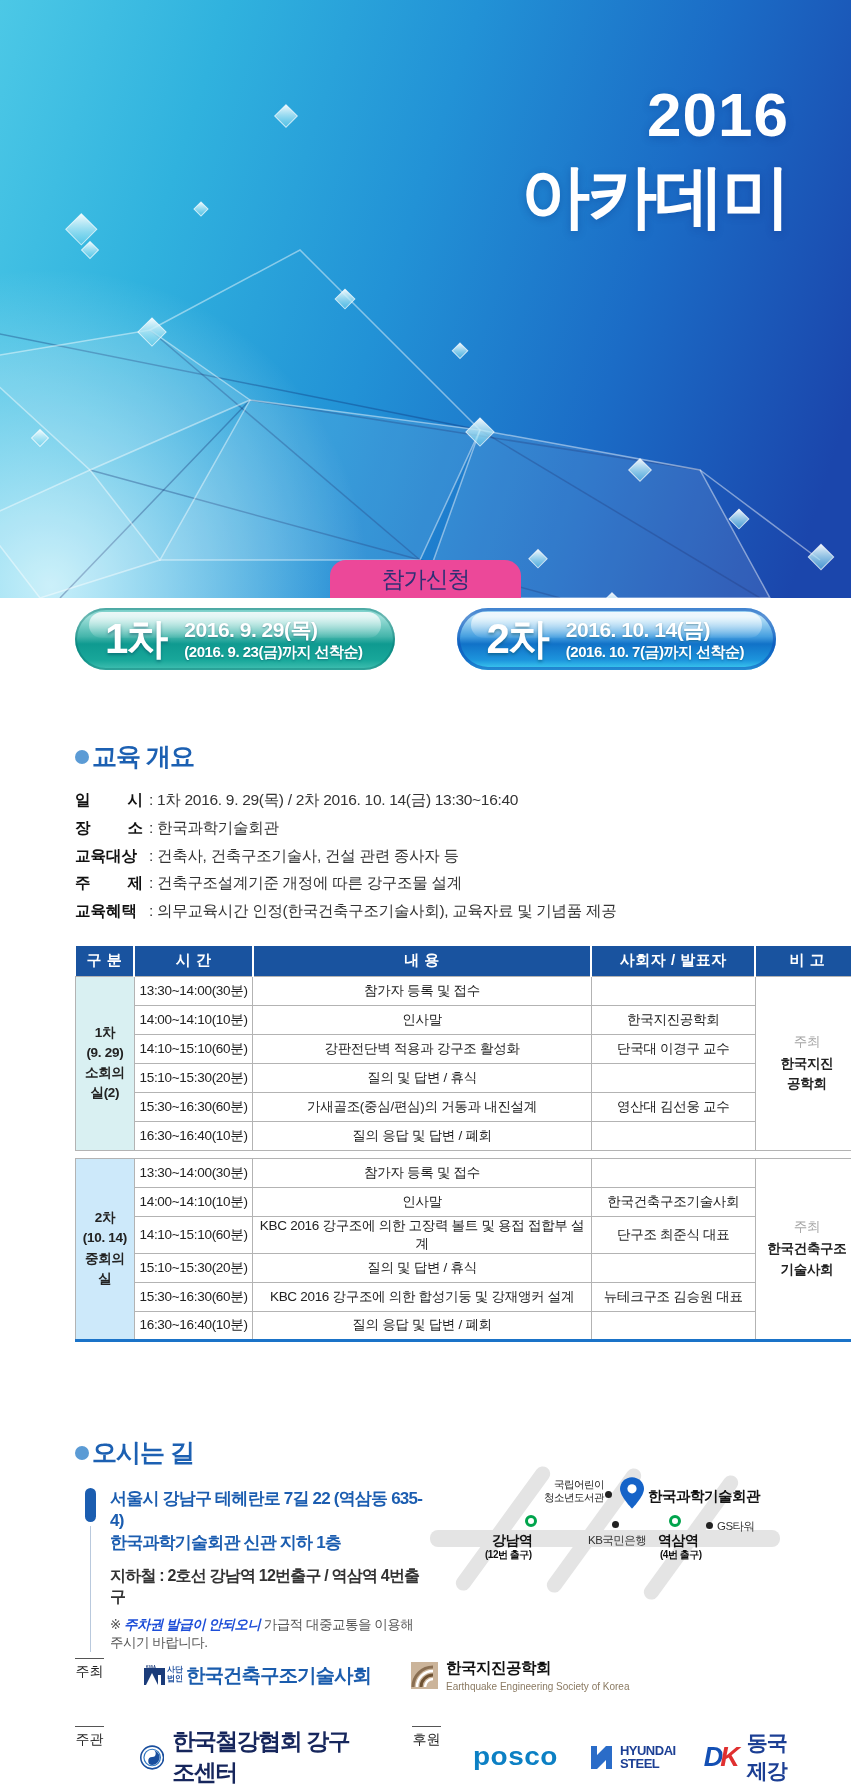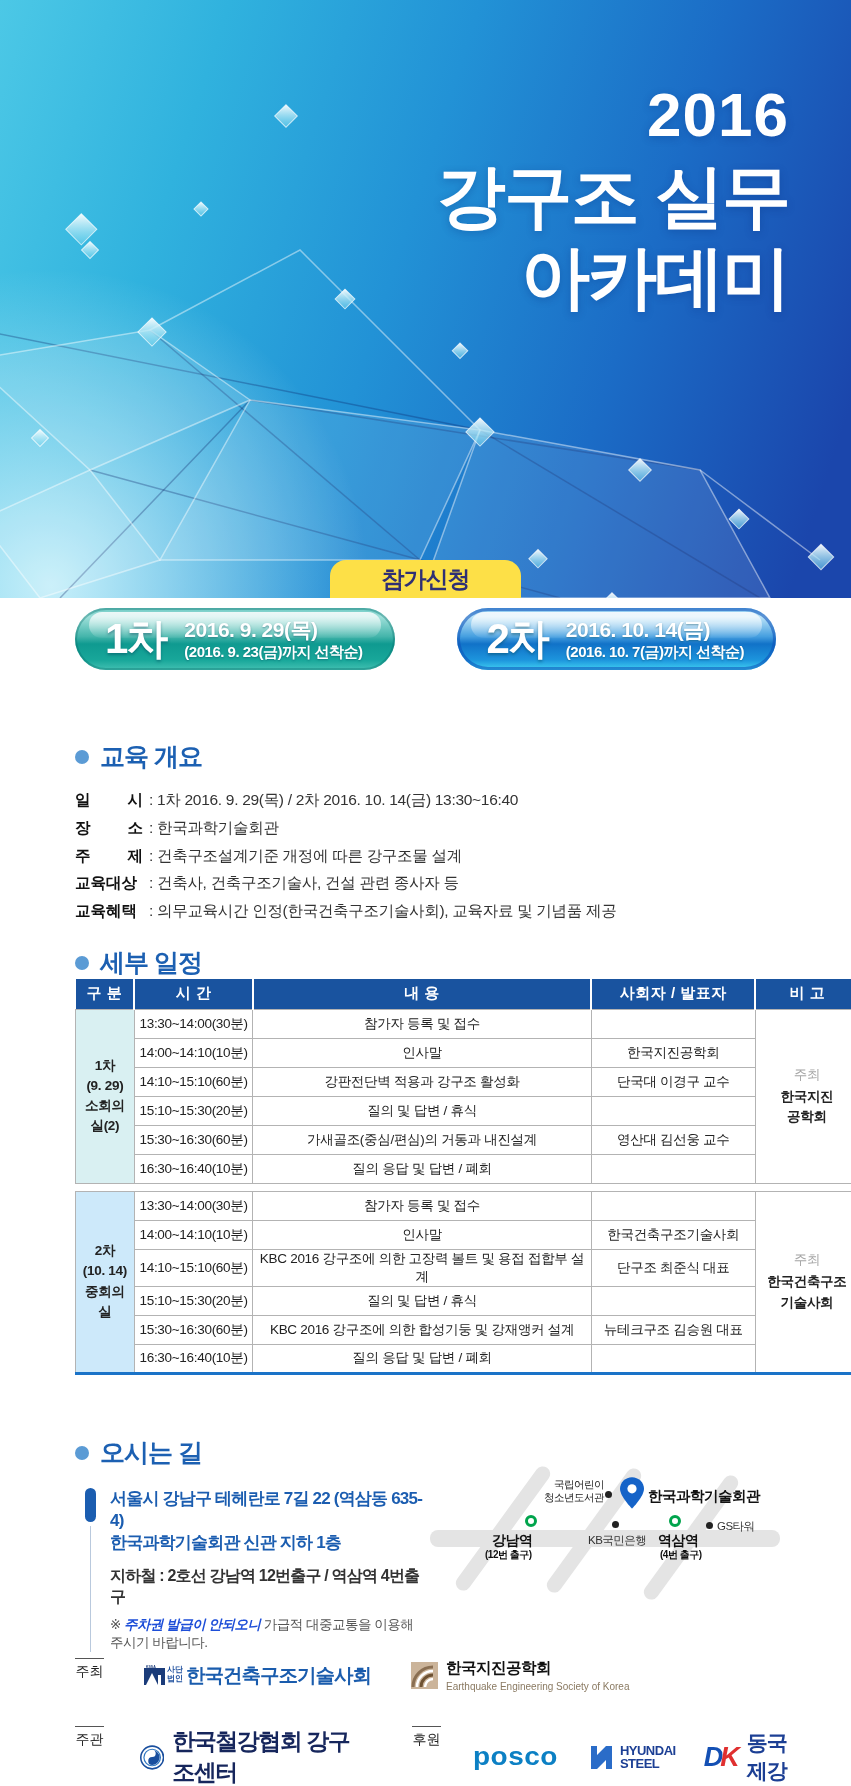"강구조 실무" div.t2 { html: <div>강구조 실무</div> -> none }
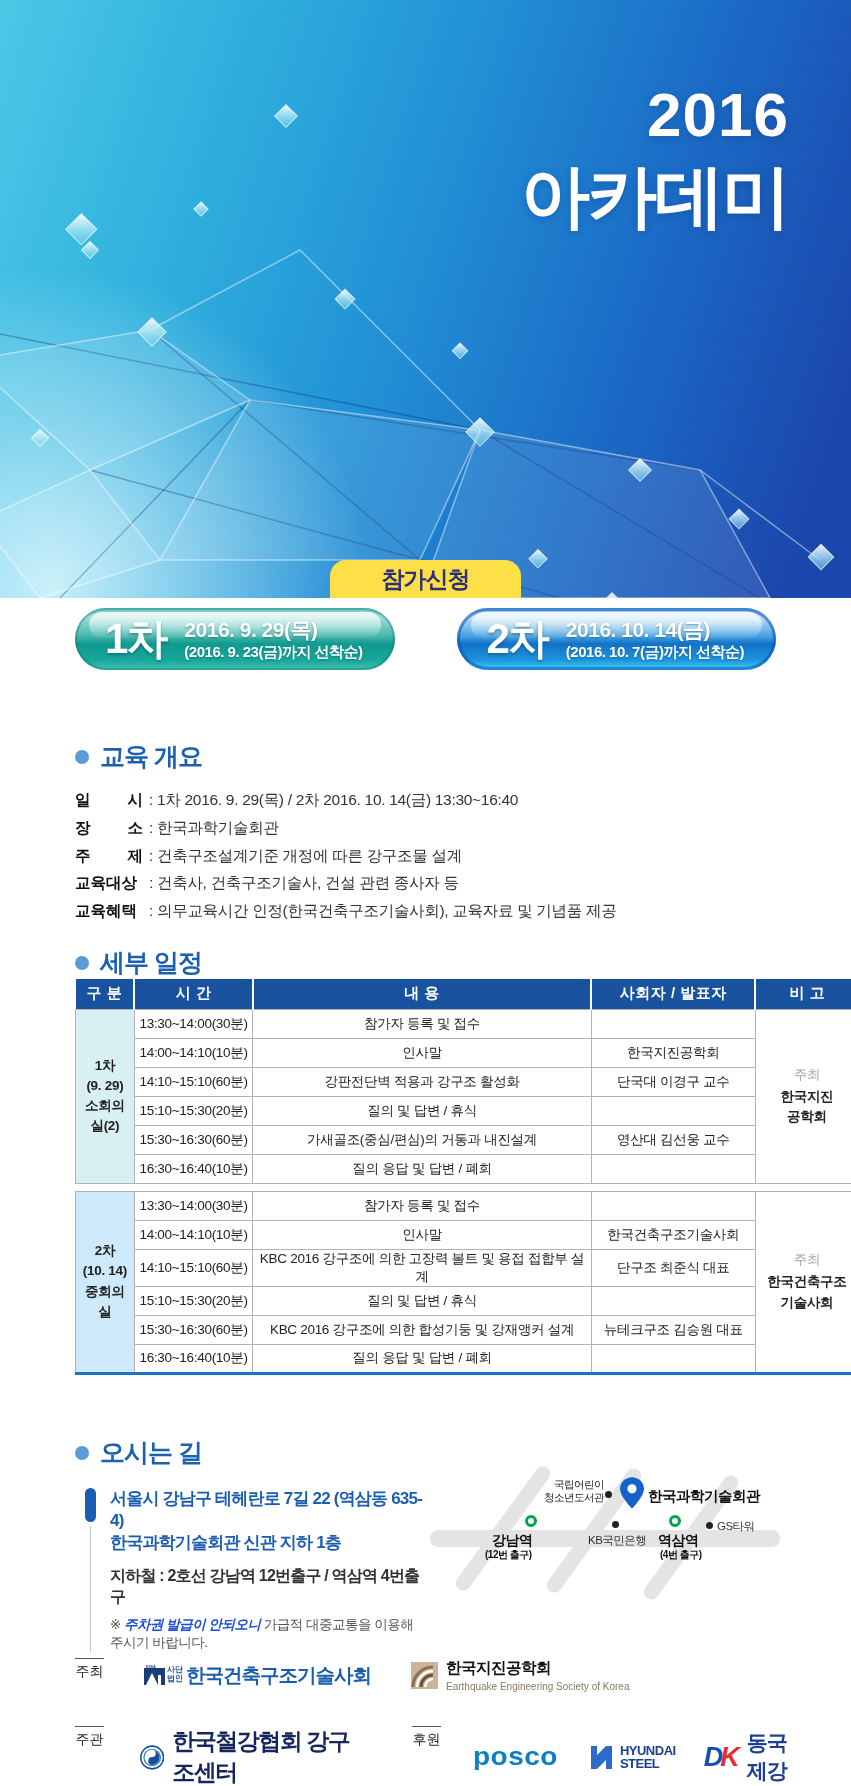"참가신청" .badge { background: #fde047 -> #ec4899; font-weight: bold -> normal }
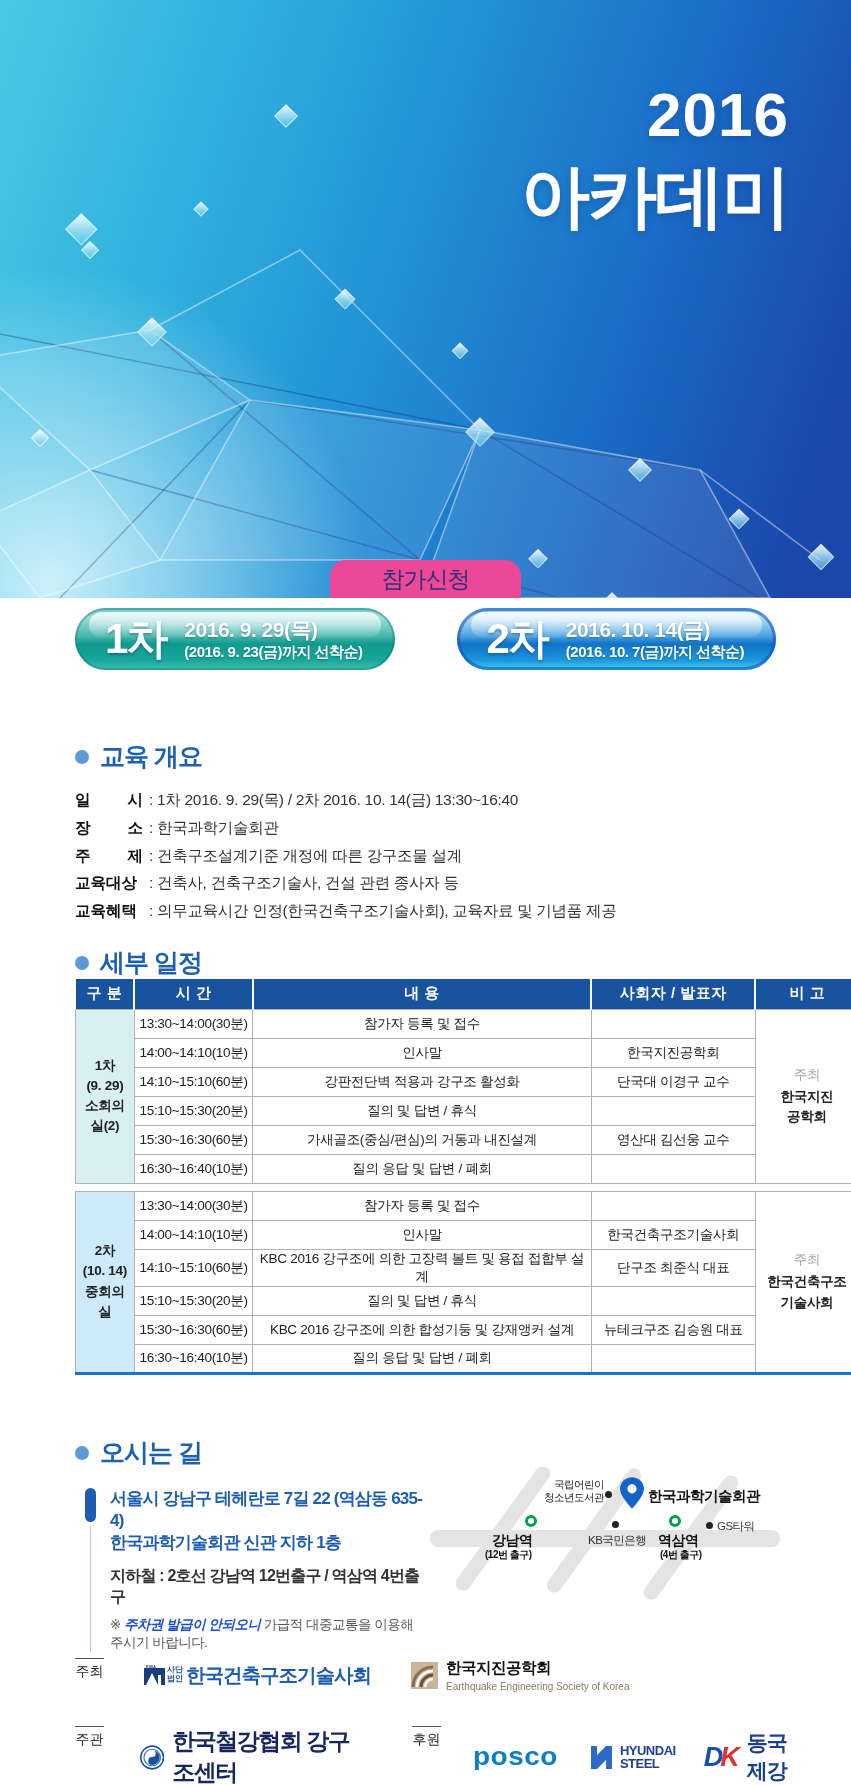"교육 개요" .sec-head { gap: 11px -> 3px }
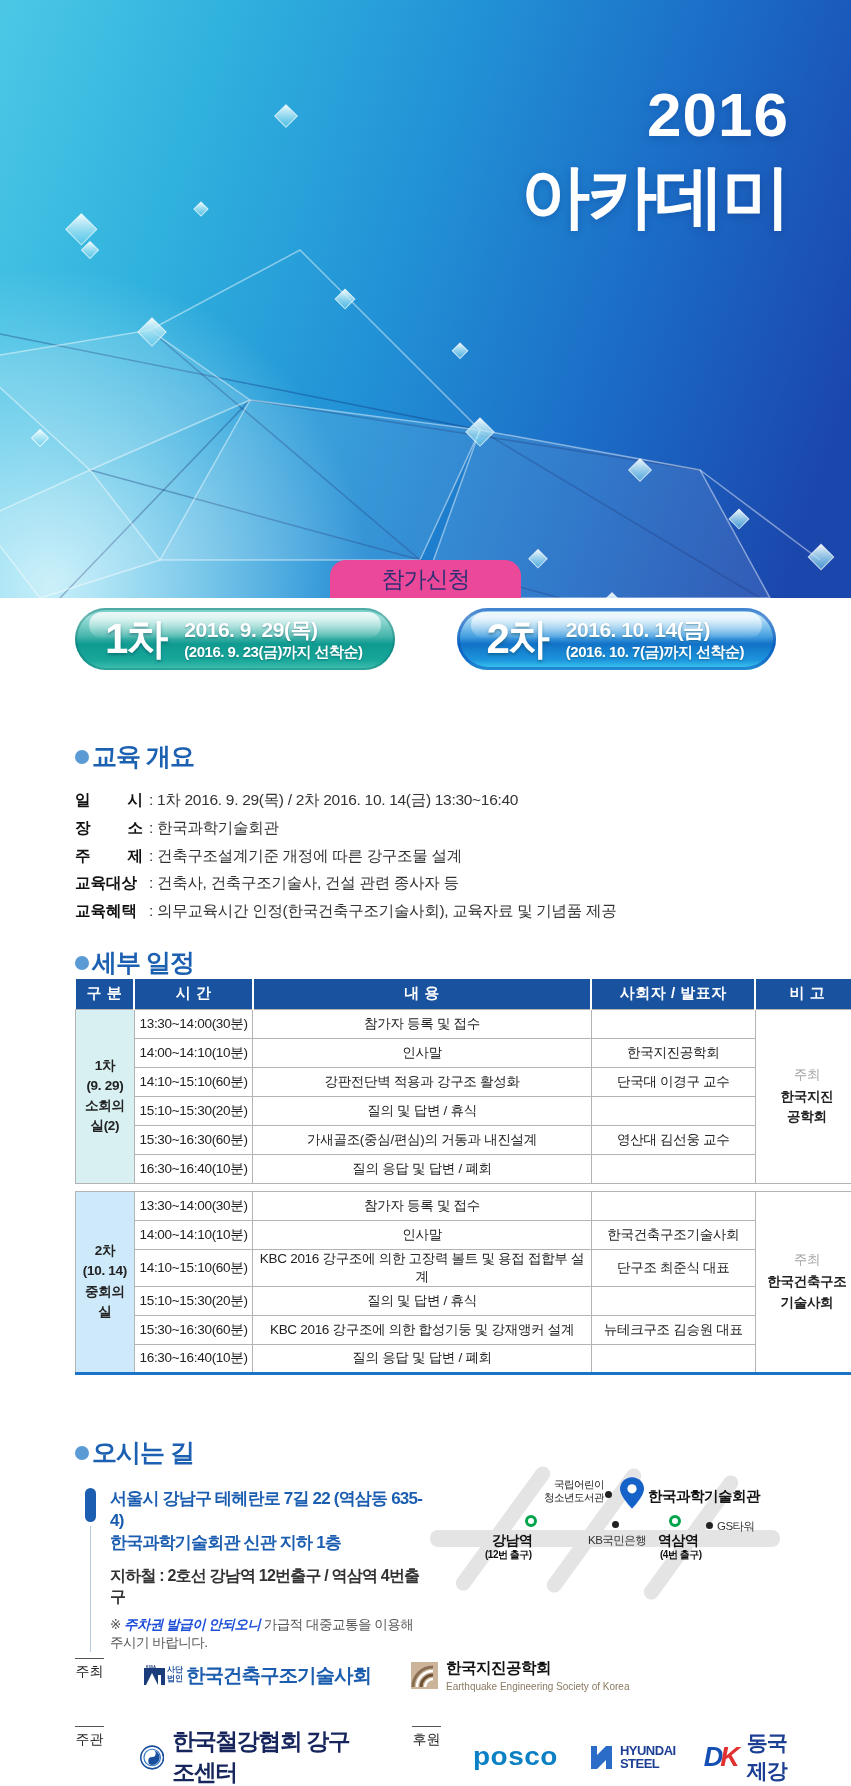"주 제" div.ov-row { order: before "교육대상" -> after "교육대상" }
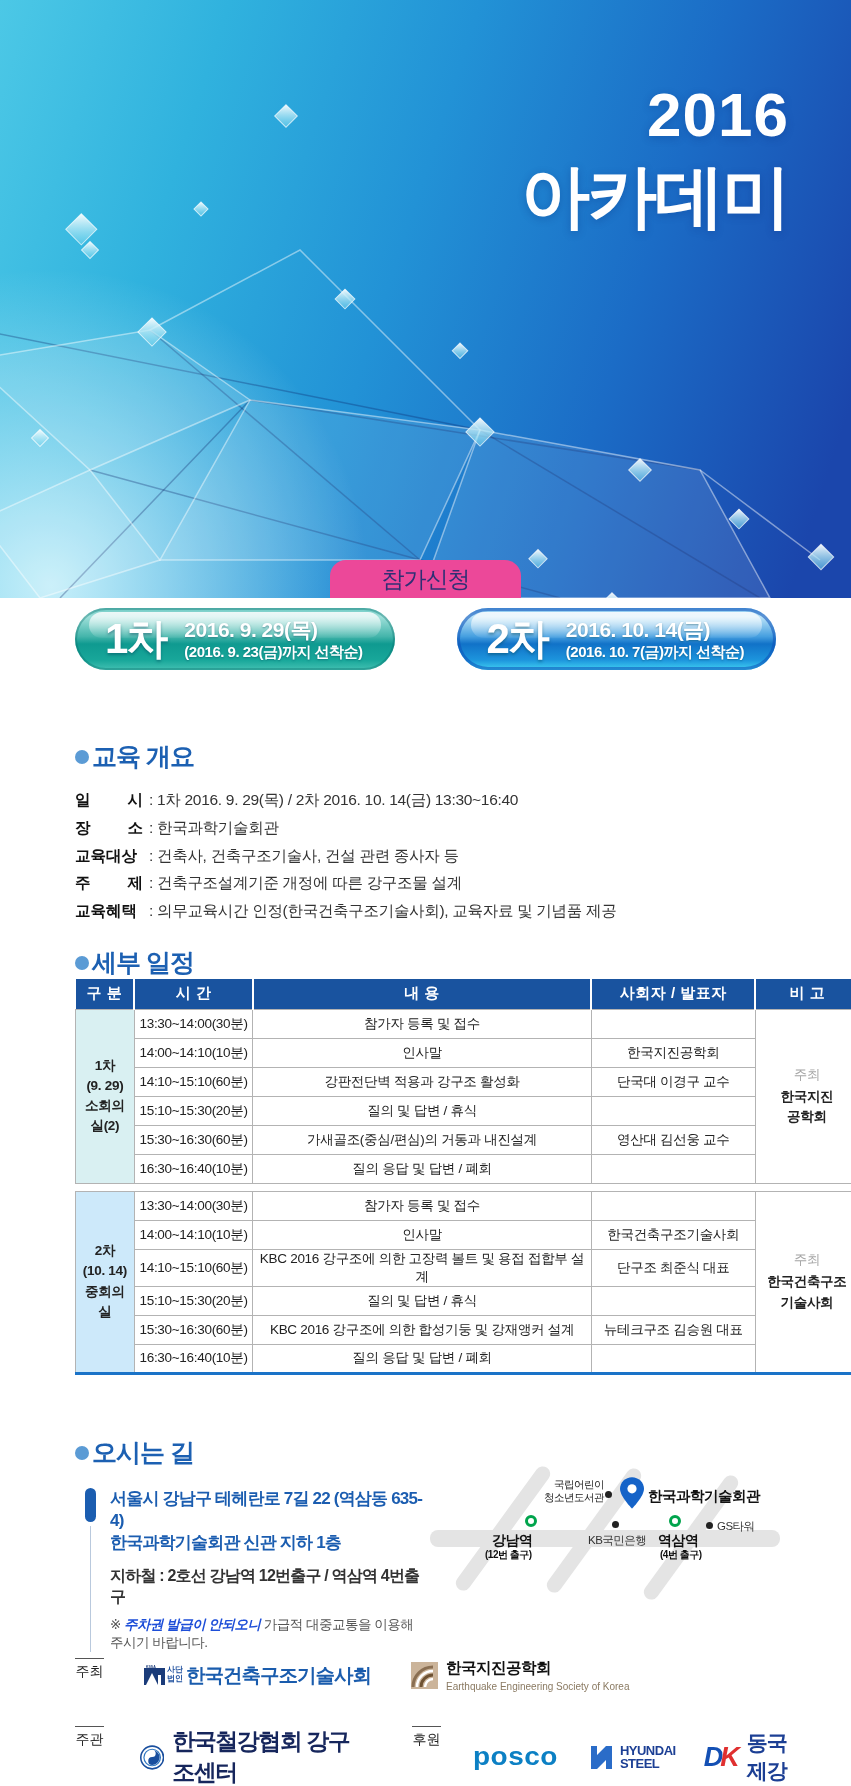"세부 일정" div.sec-head { html: <div> <span></span> <span>세부 일정</span> </div> -> none }
